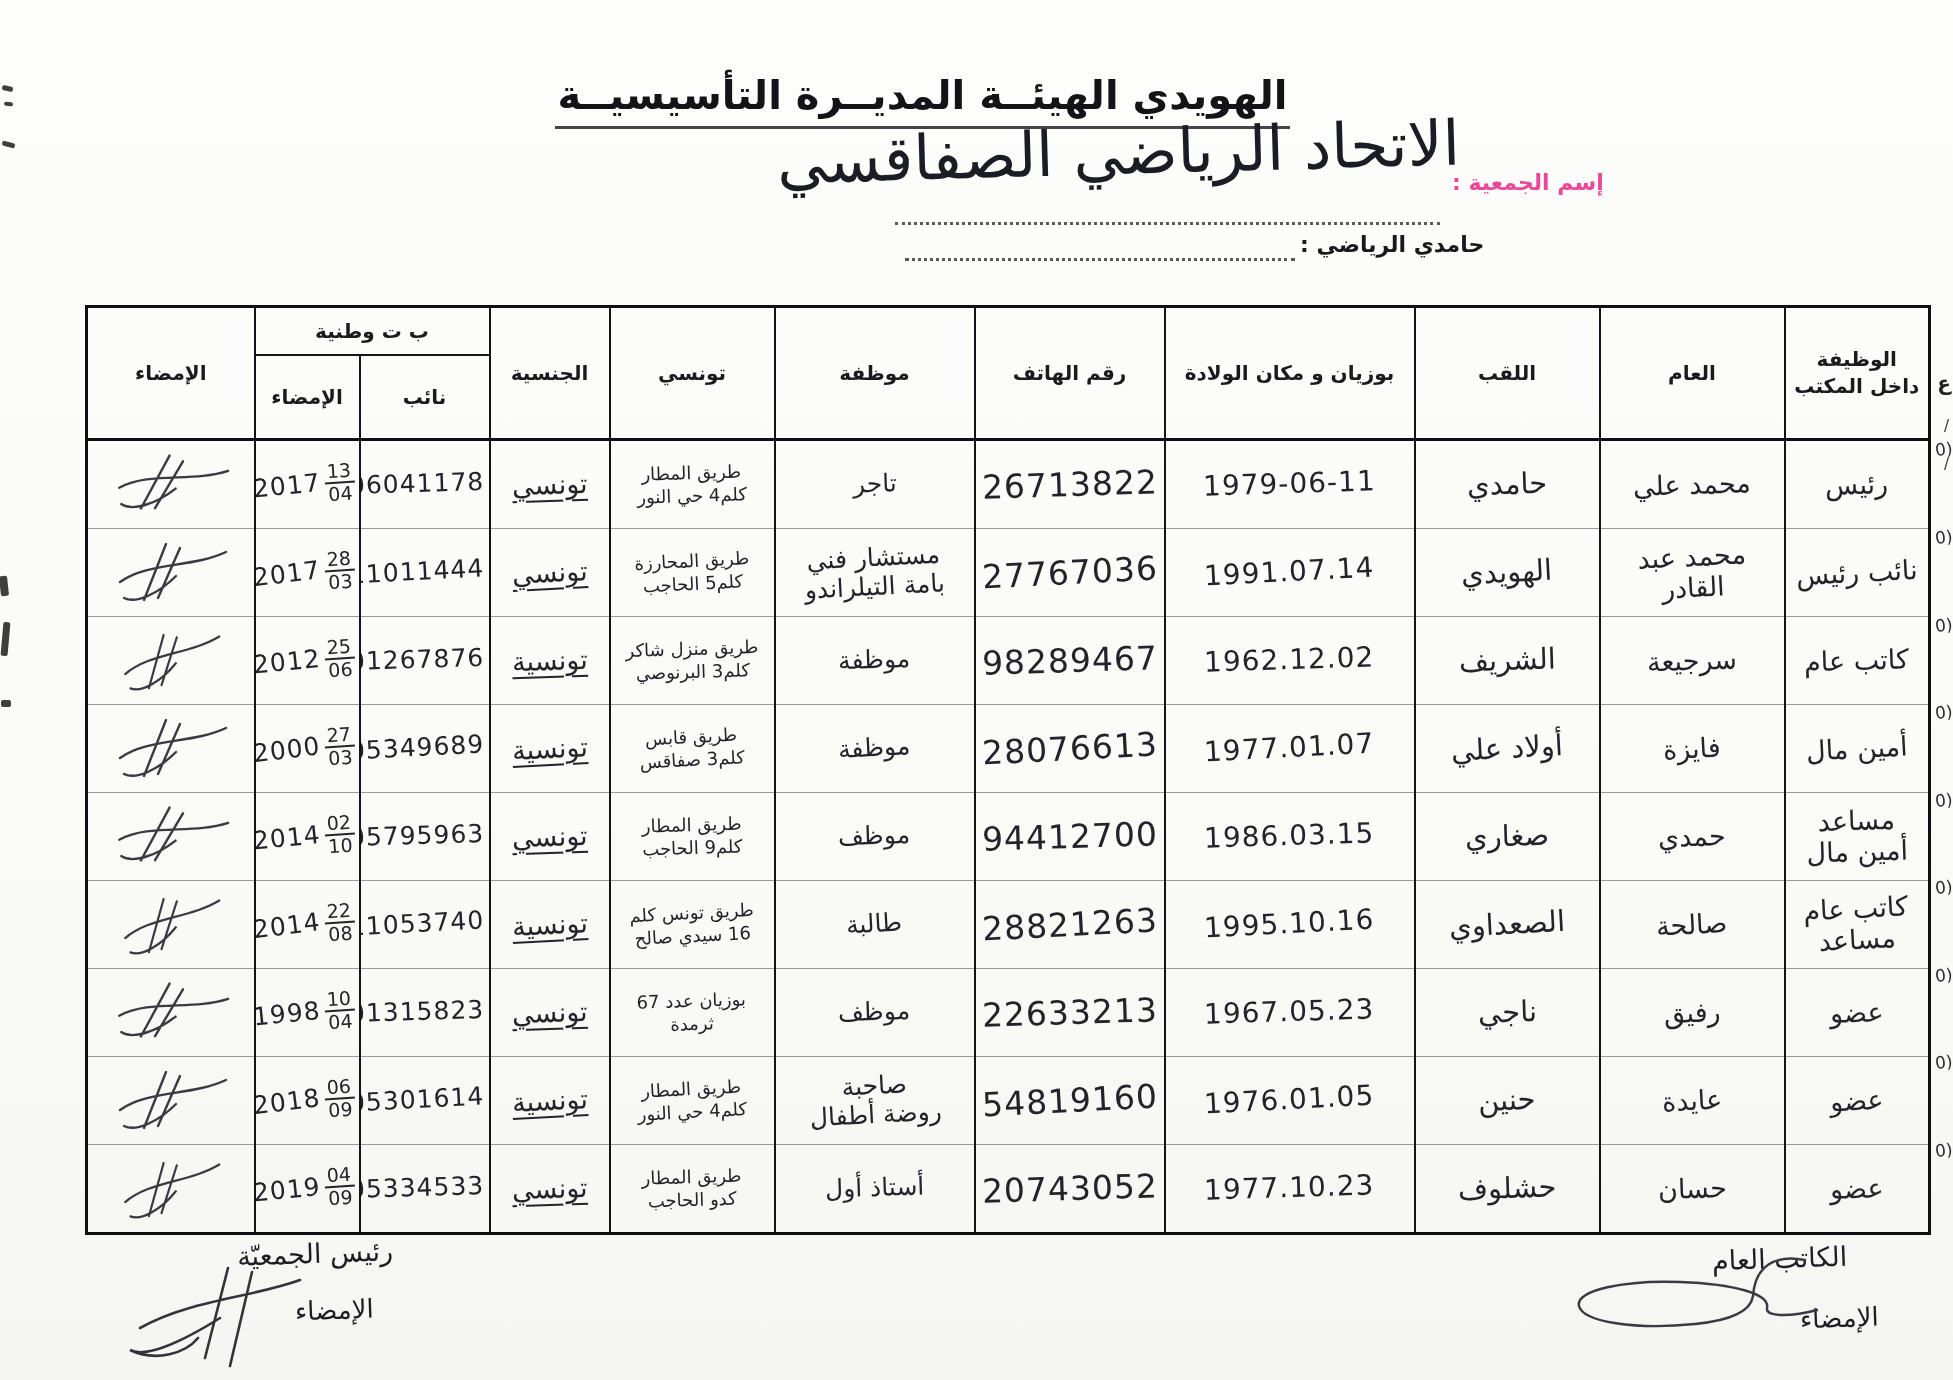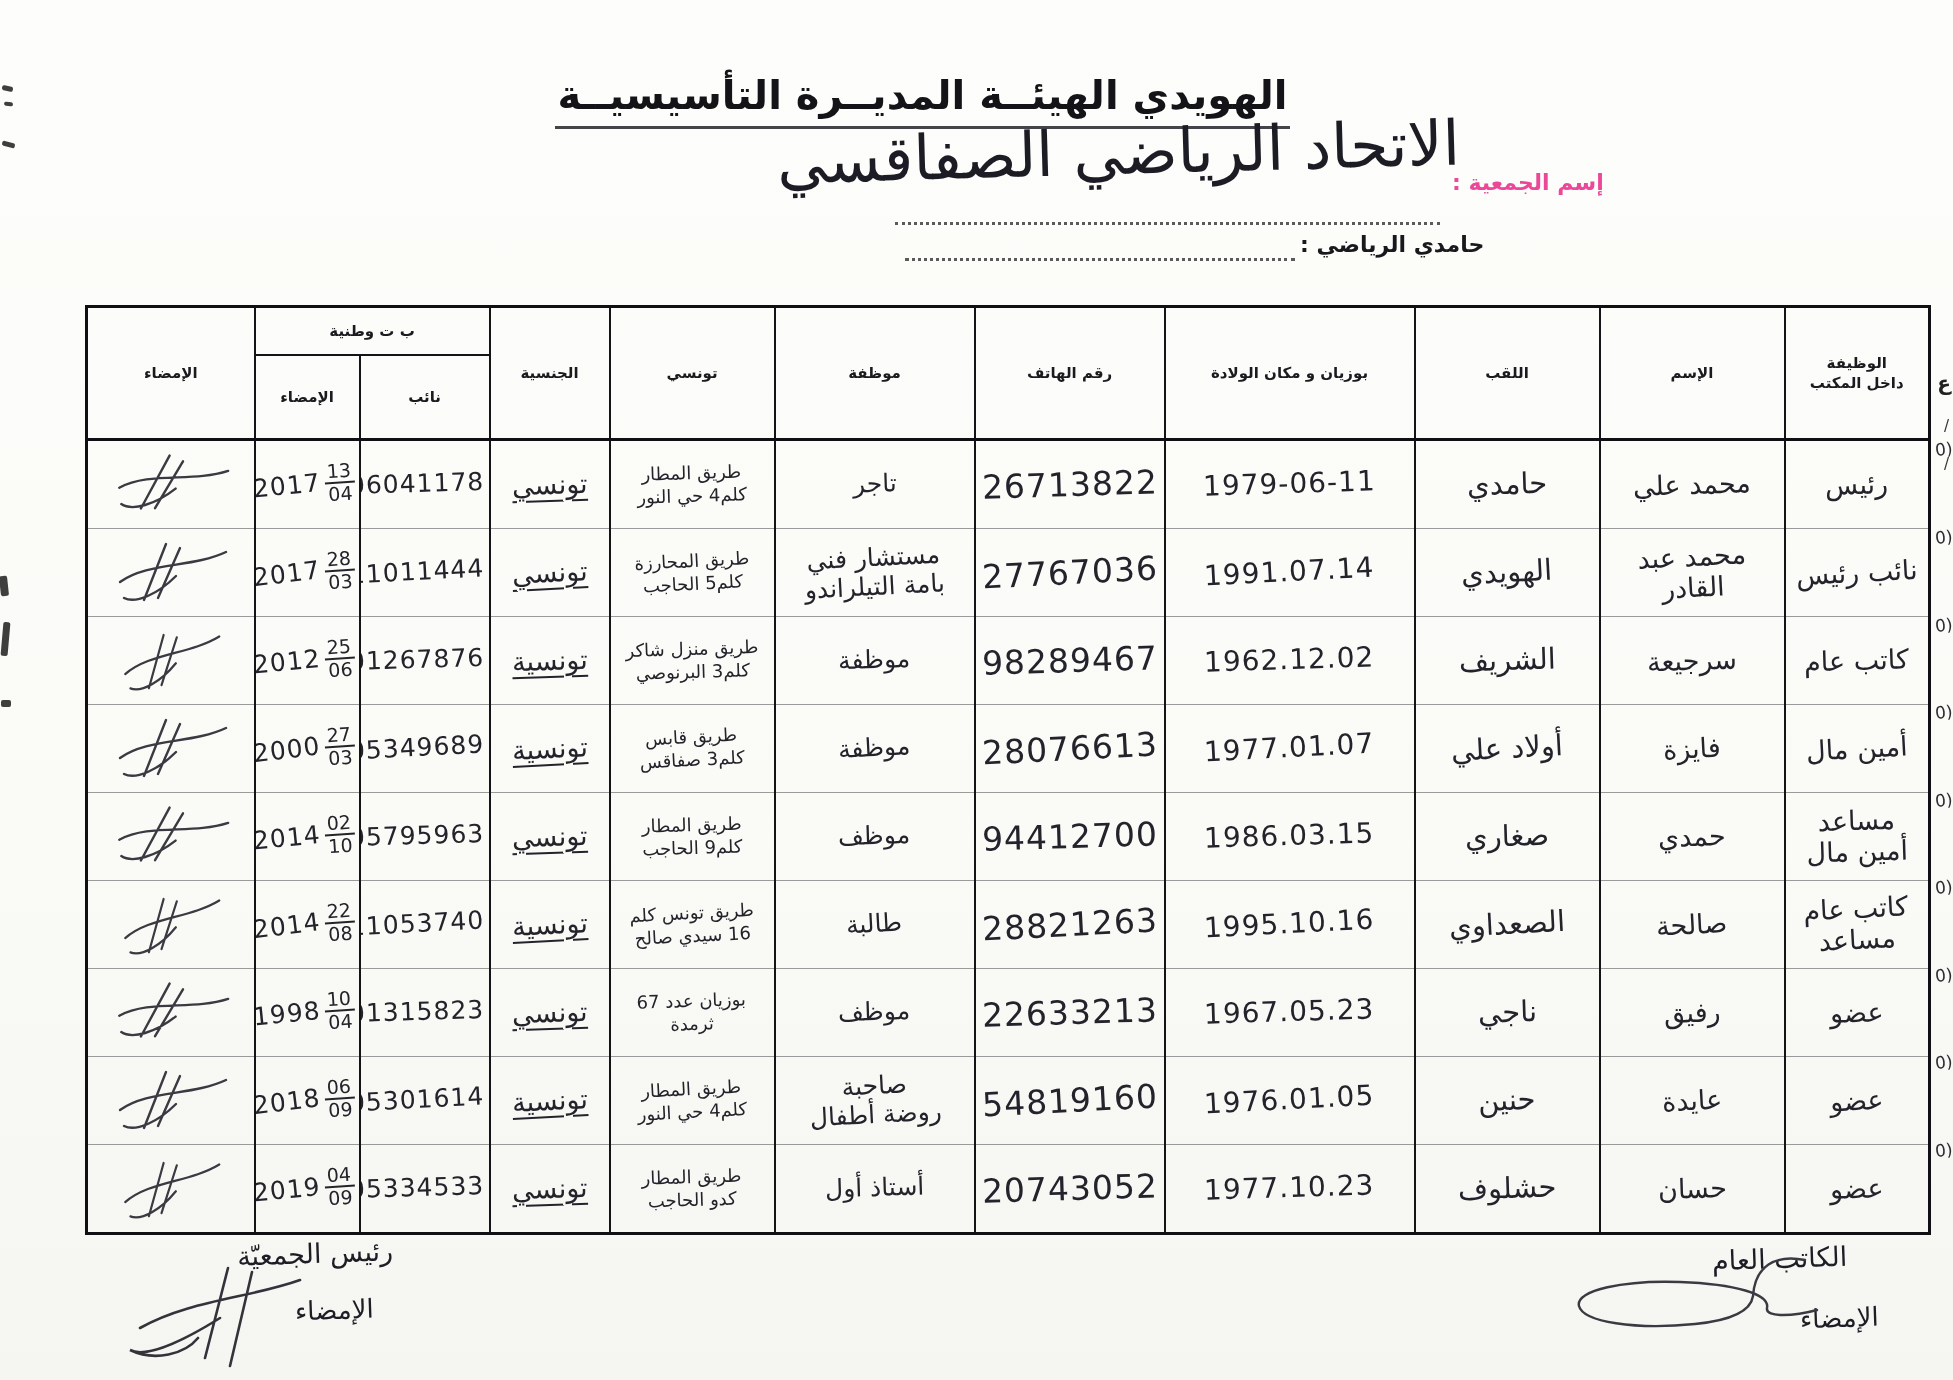"ب ت وطنية" table.roster thead th { font-size: 15px -> 20px }
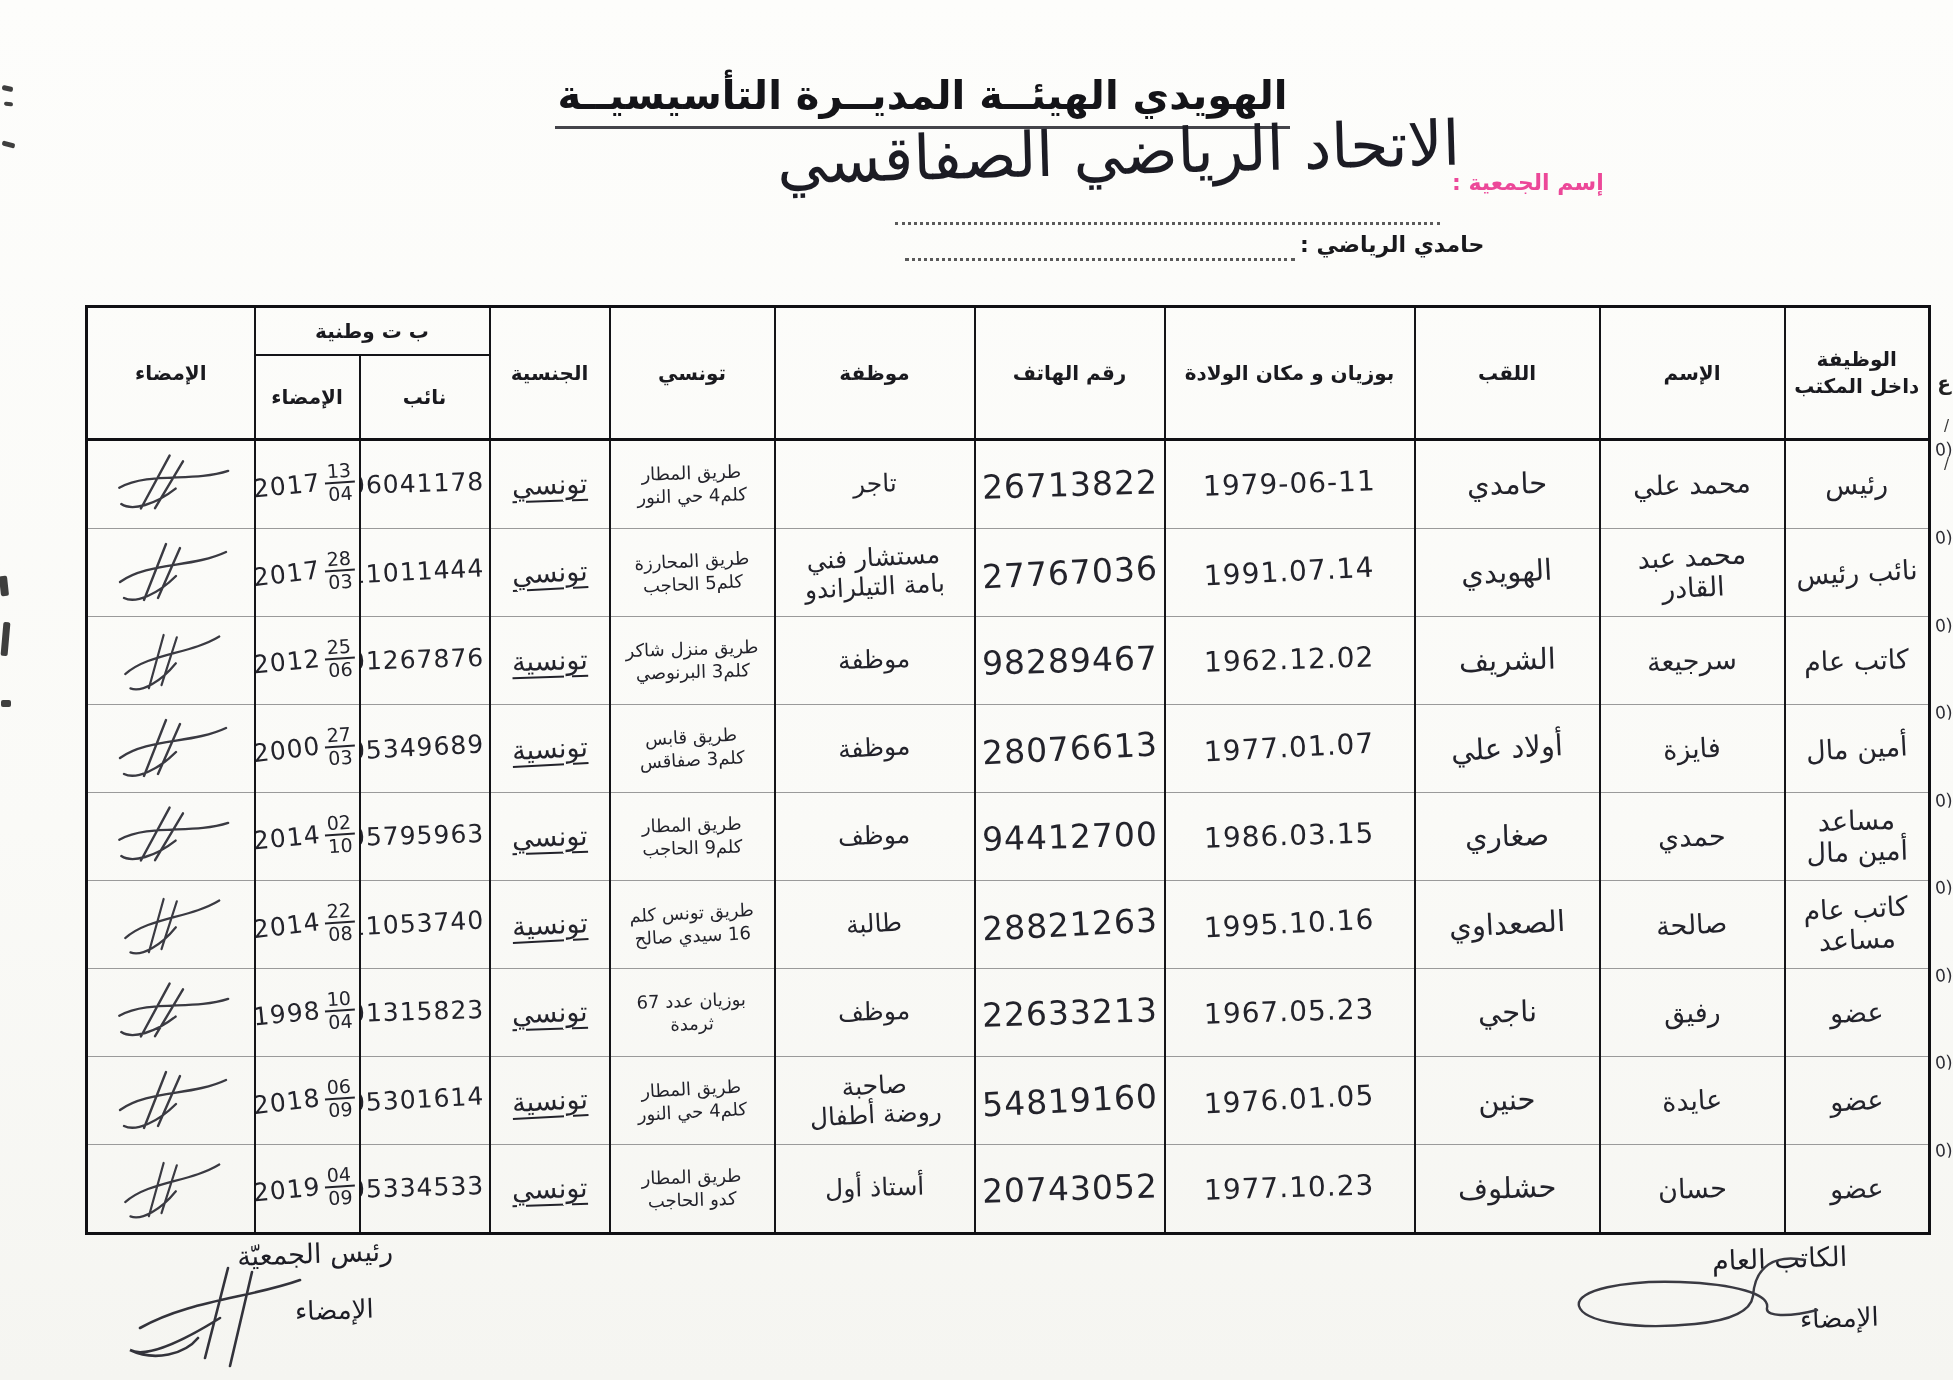"الإسم" span { text: الإسم -> العام }
